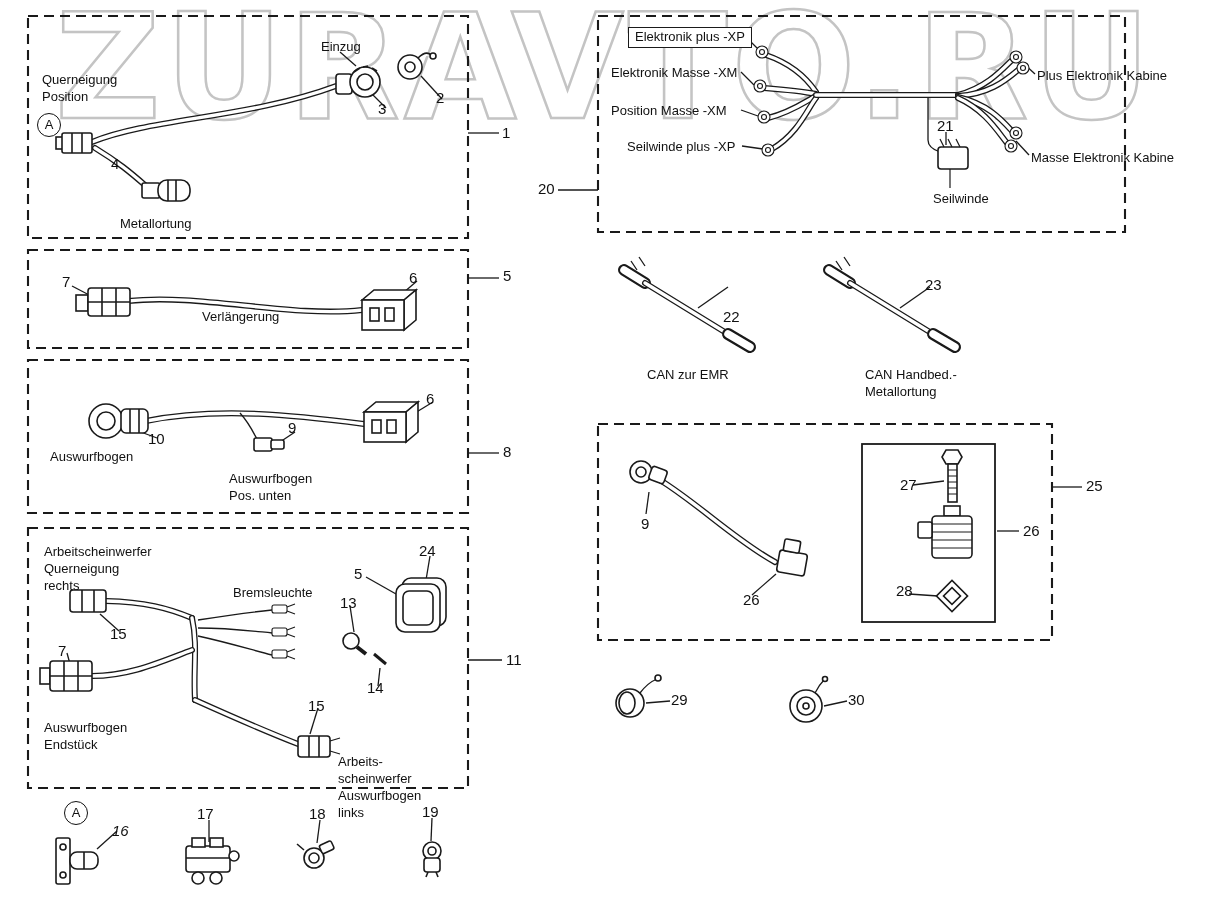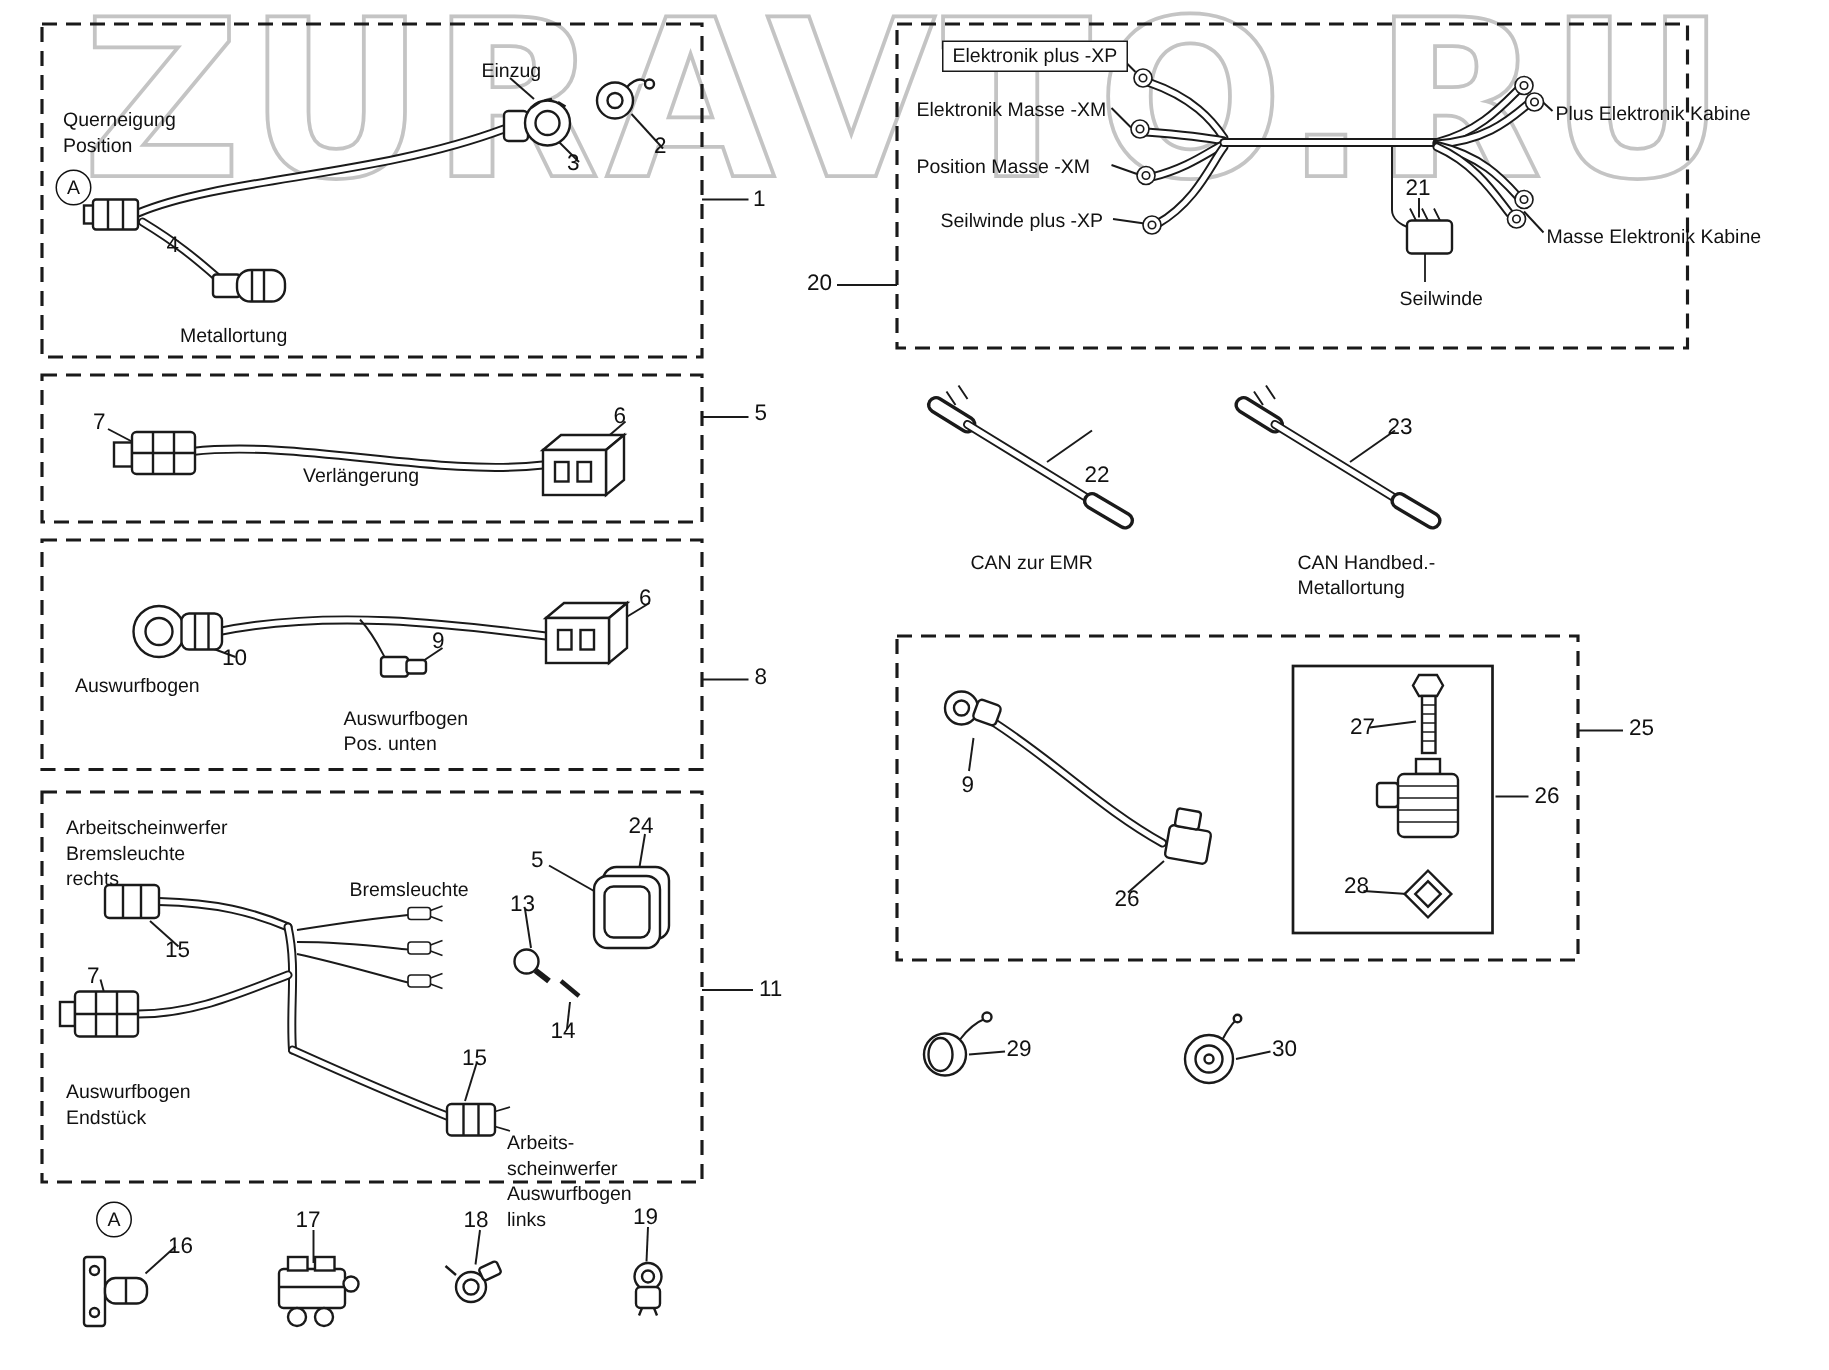"Arbeitscheinwerfer" div.lbl { text: Bremsleuchte -> Querneigung }
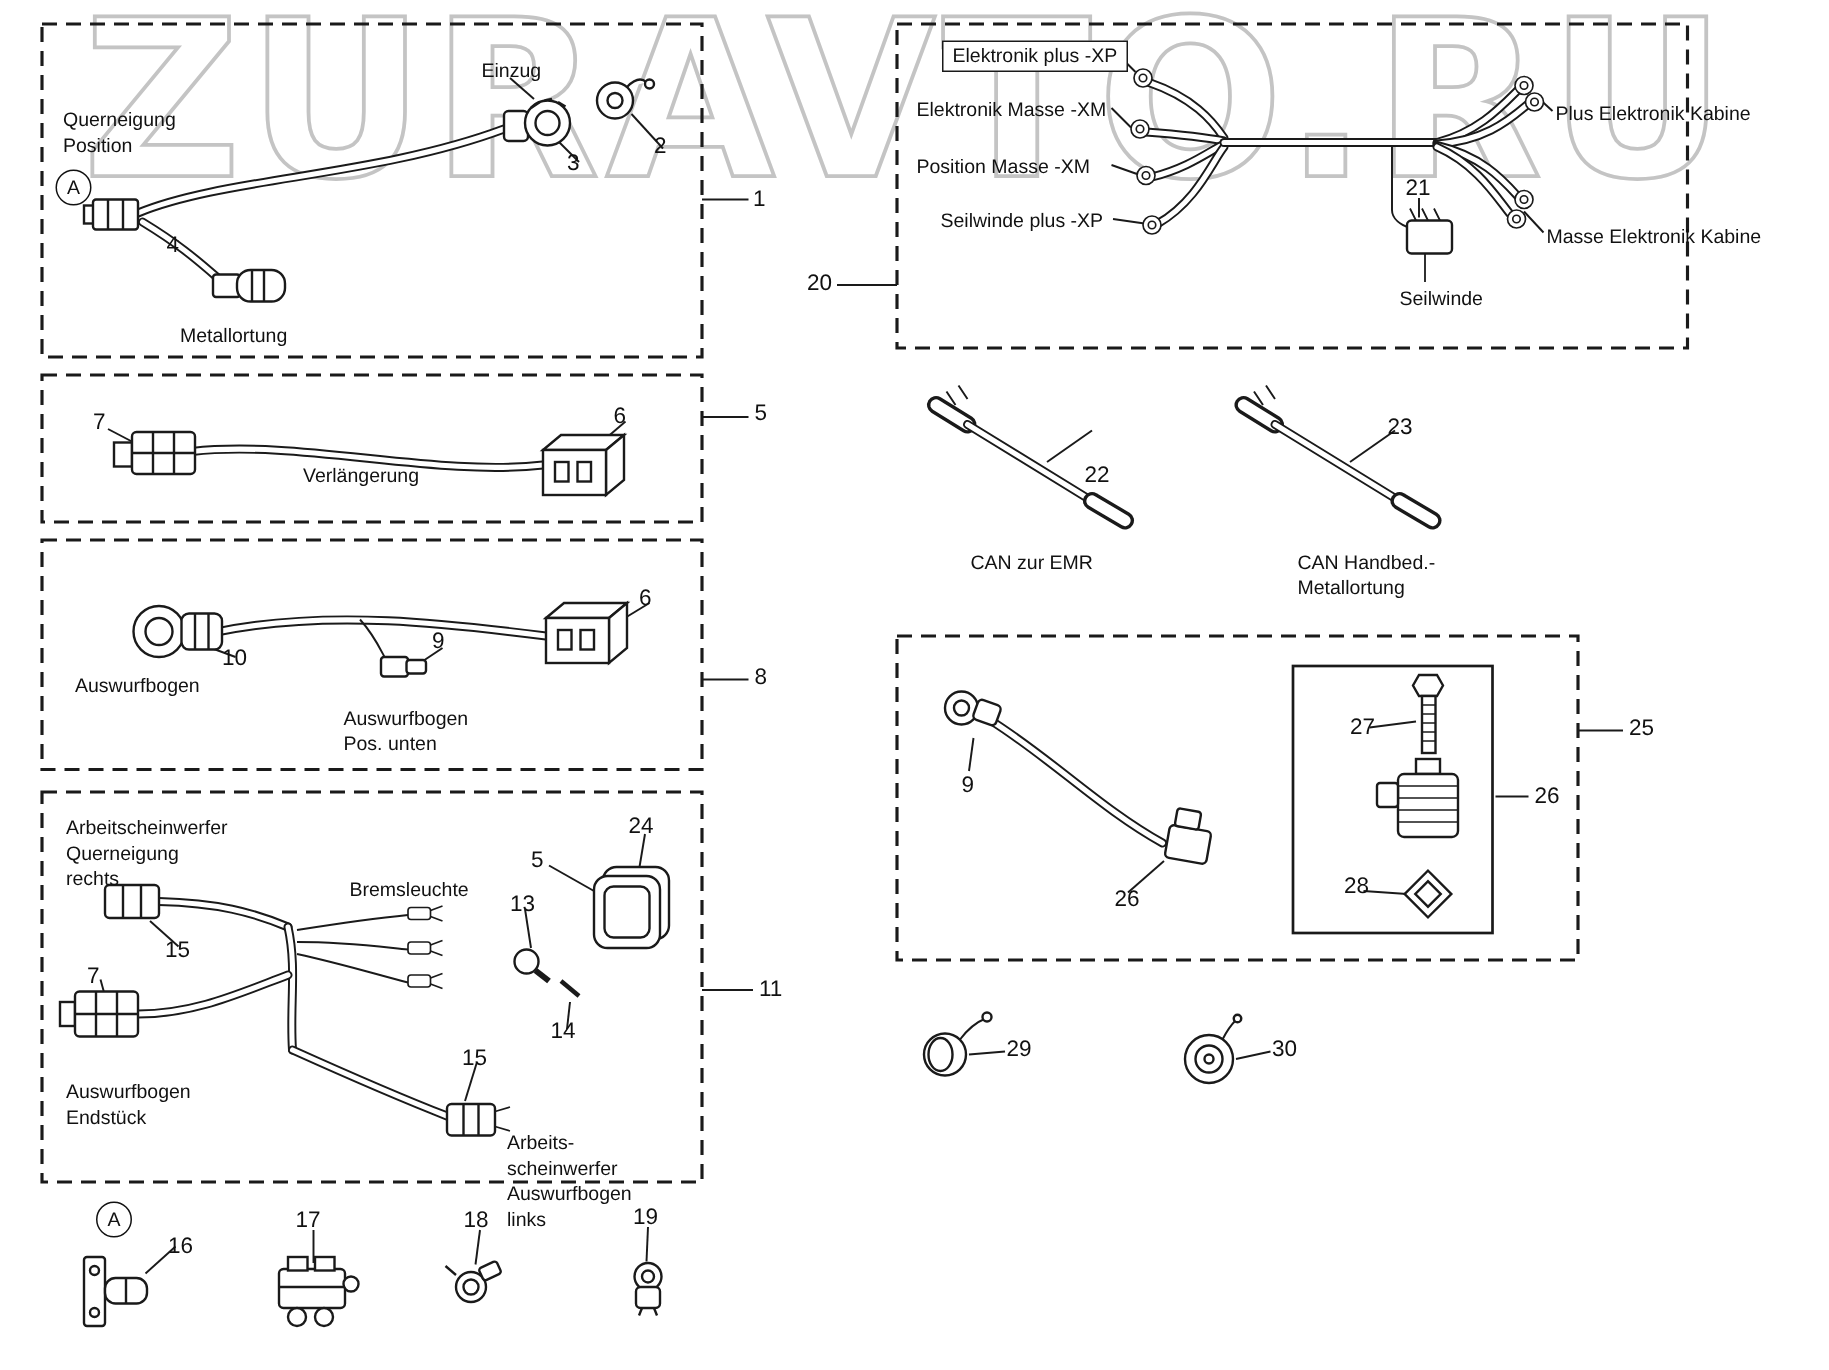"16" div.num { font-style: none -> italic }
